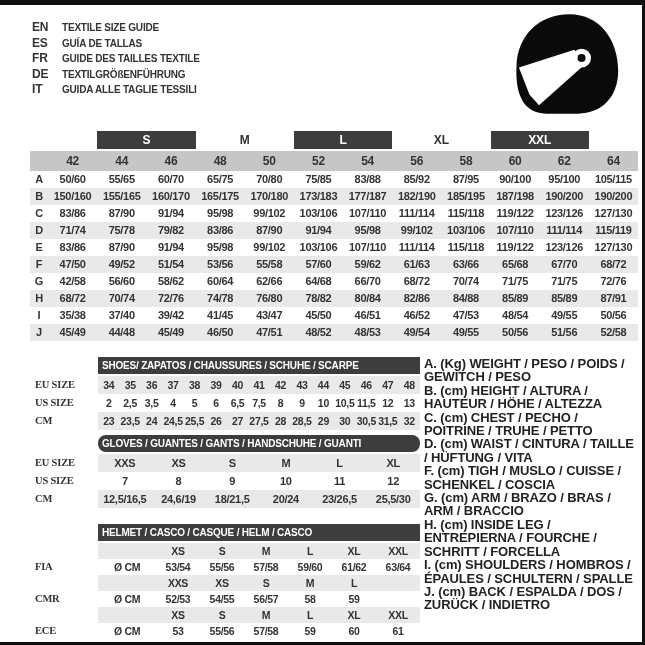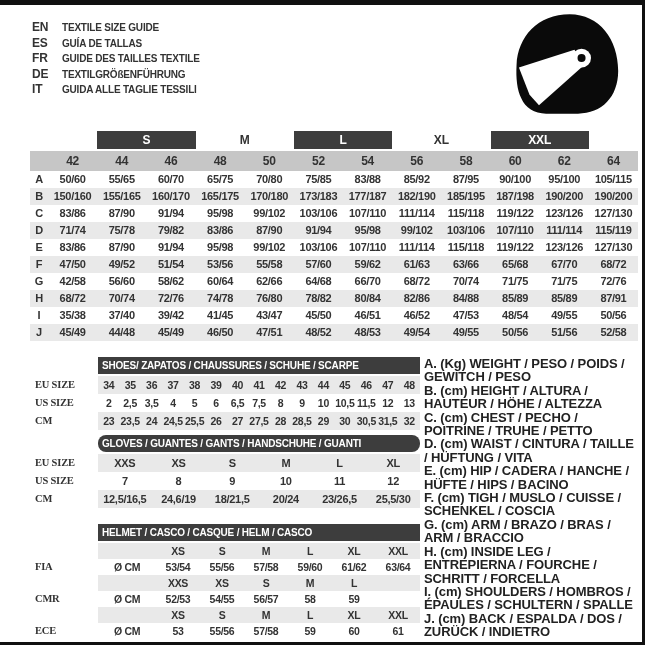"E. (cm) HIP / CADERA" div.legend-item { html: <div>E. (cm) HIP / CADERA / HANCHE / HÜFTE / HIPS / BACINO</div> -> none }
